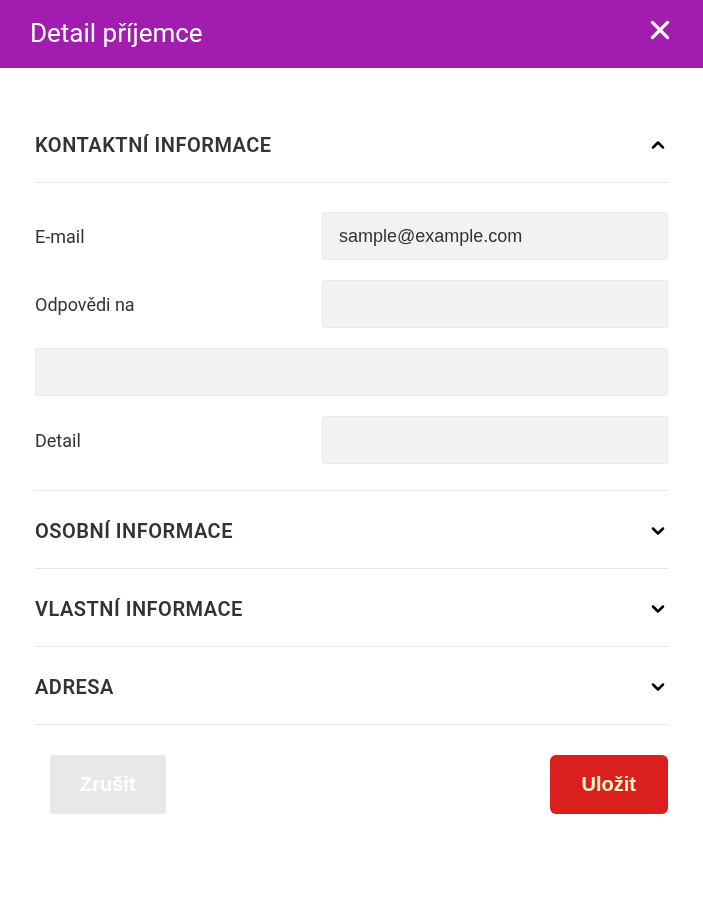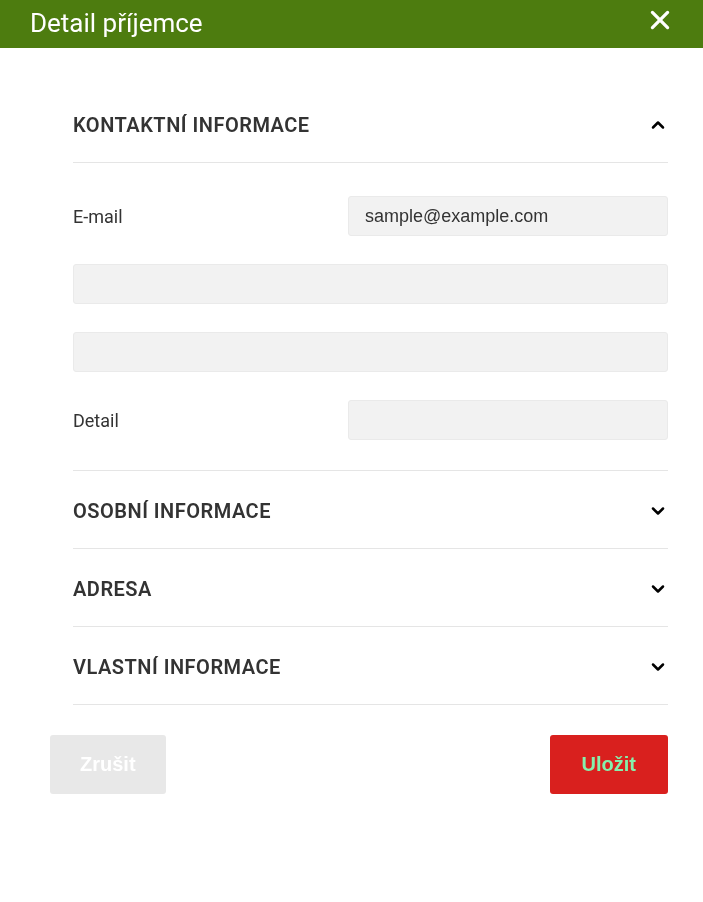"Detail příjemce" .modal-header { background: #4d7c0f -> #a21caf; height: 48px -> 68px }
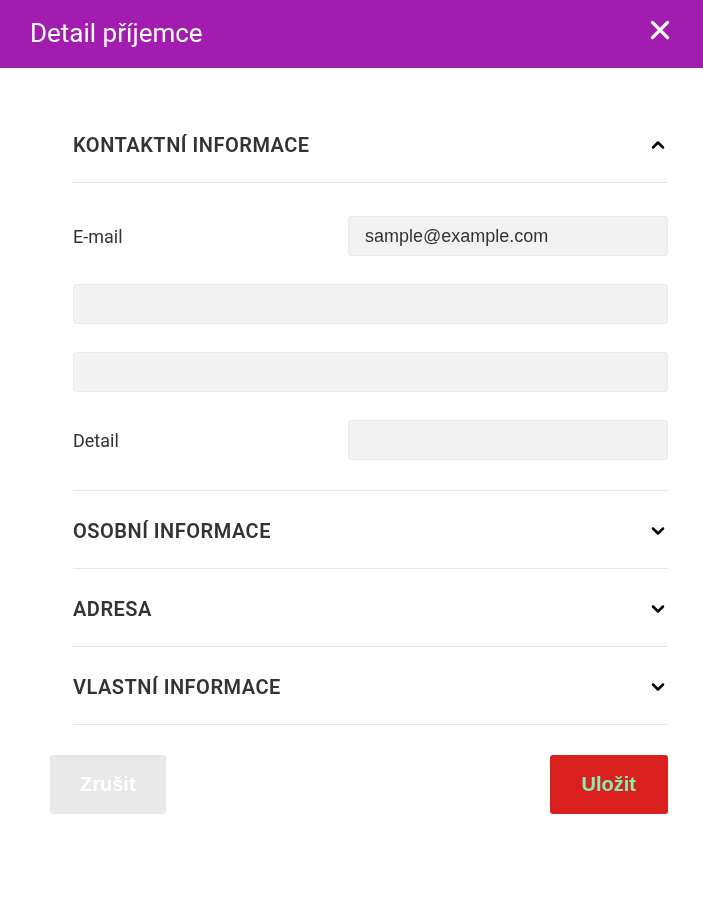"KONTAKTNÍ INFORMACE" .modal-body { margin-left: 38px -> none }
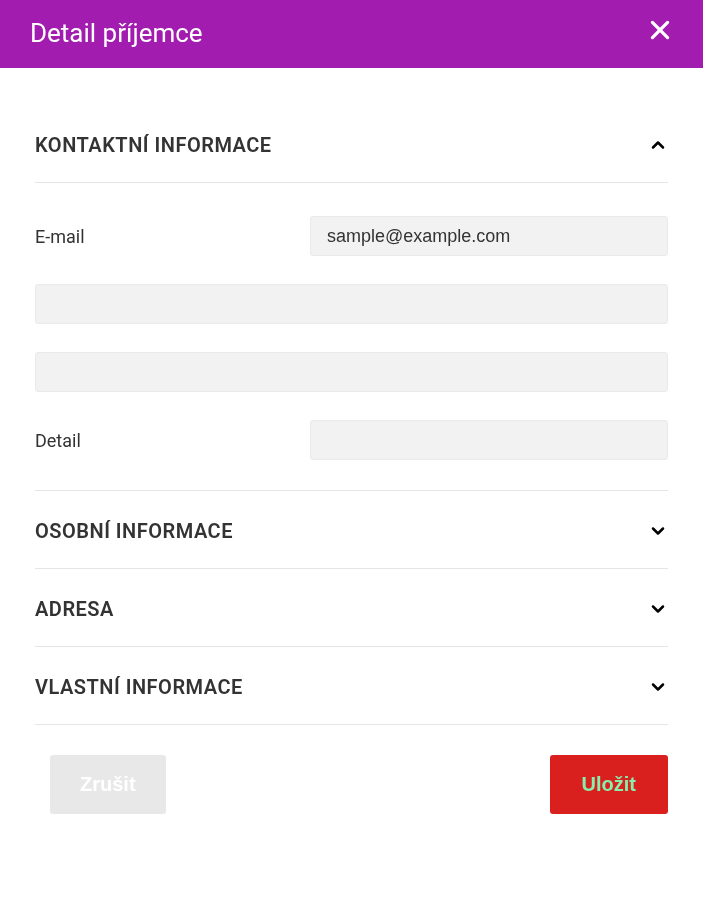"E-mail" .form-row { gap: none -> 12px }
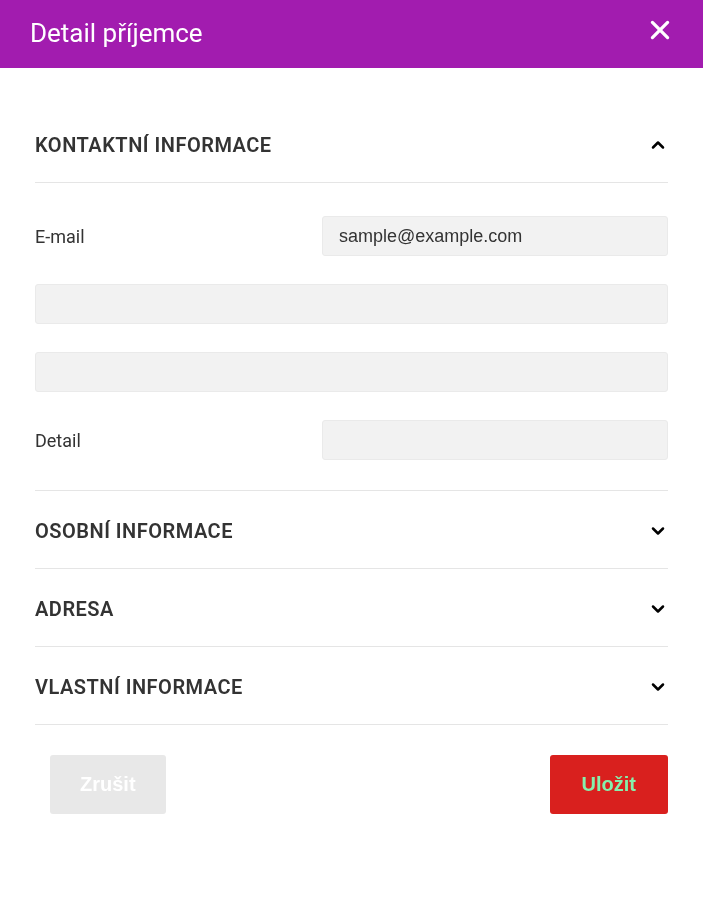"sample@example.com" .form-input { height: 40px -> 48px }
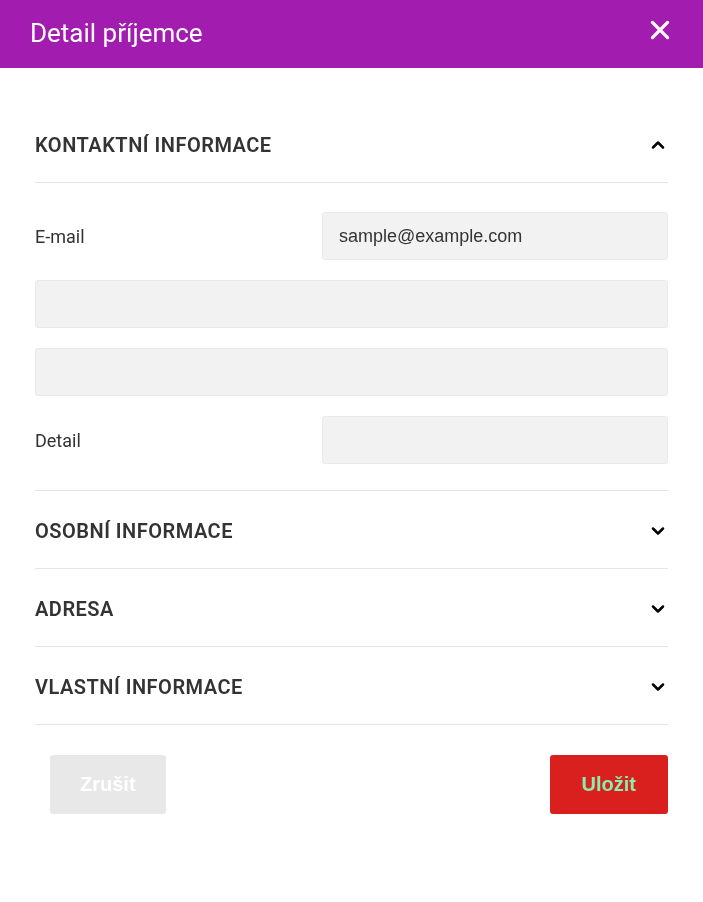"Odpovědi na" div.form-label { html: none -> <div>Odpovědi na</div> }
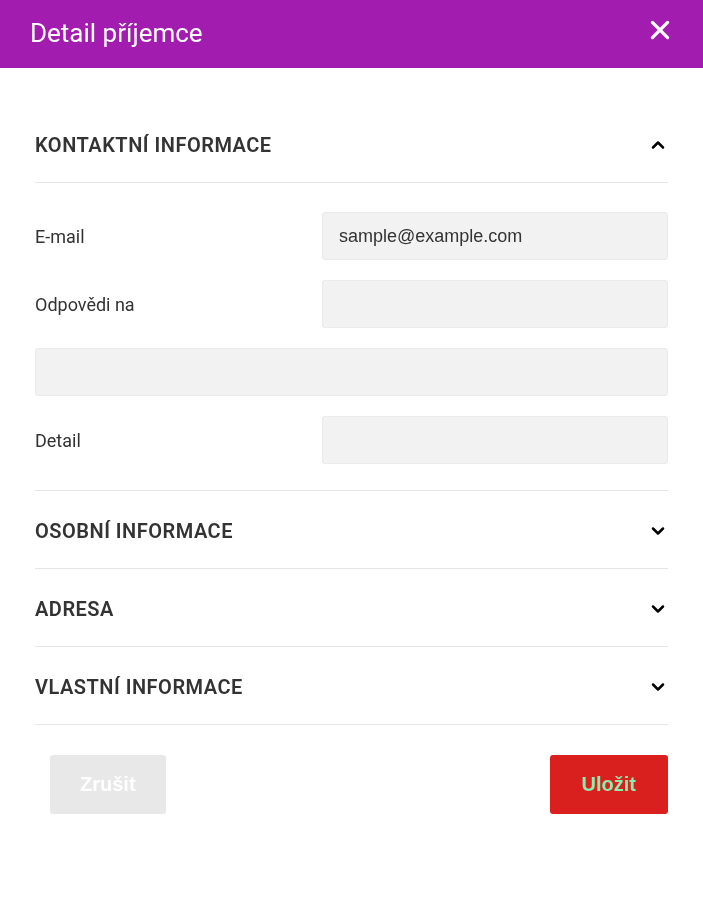"ADRESA" div.section { order: before "VLASTNÍ INFORMACE" -> after "VLASTNÍ INFORMACE" }
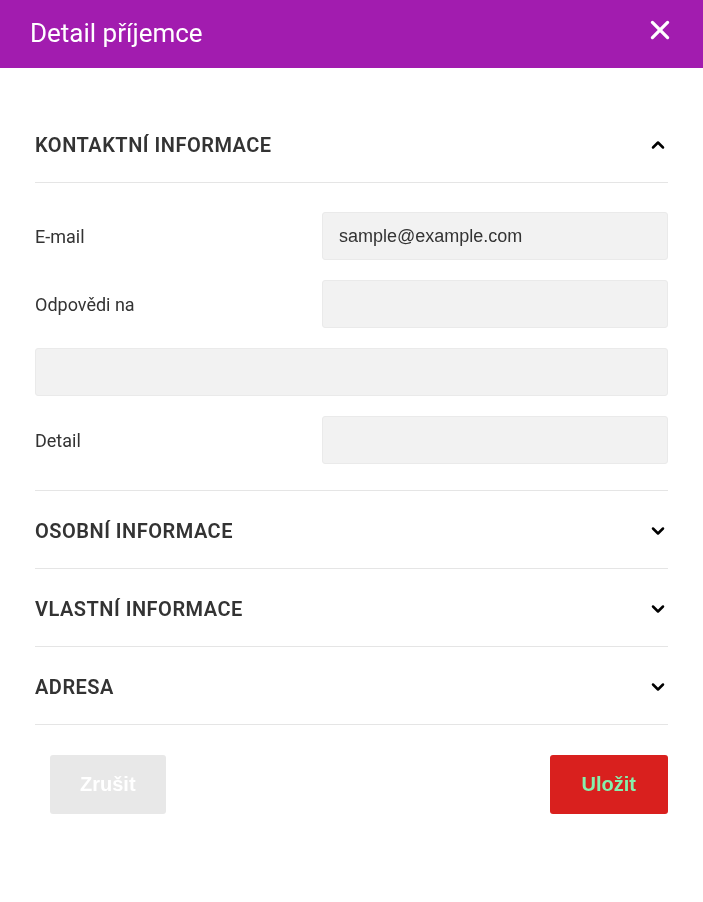"Uložit" .btn-save { border-radius: none -> 6px; color: #86efac -> #fef9c3 }
